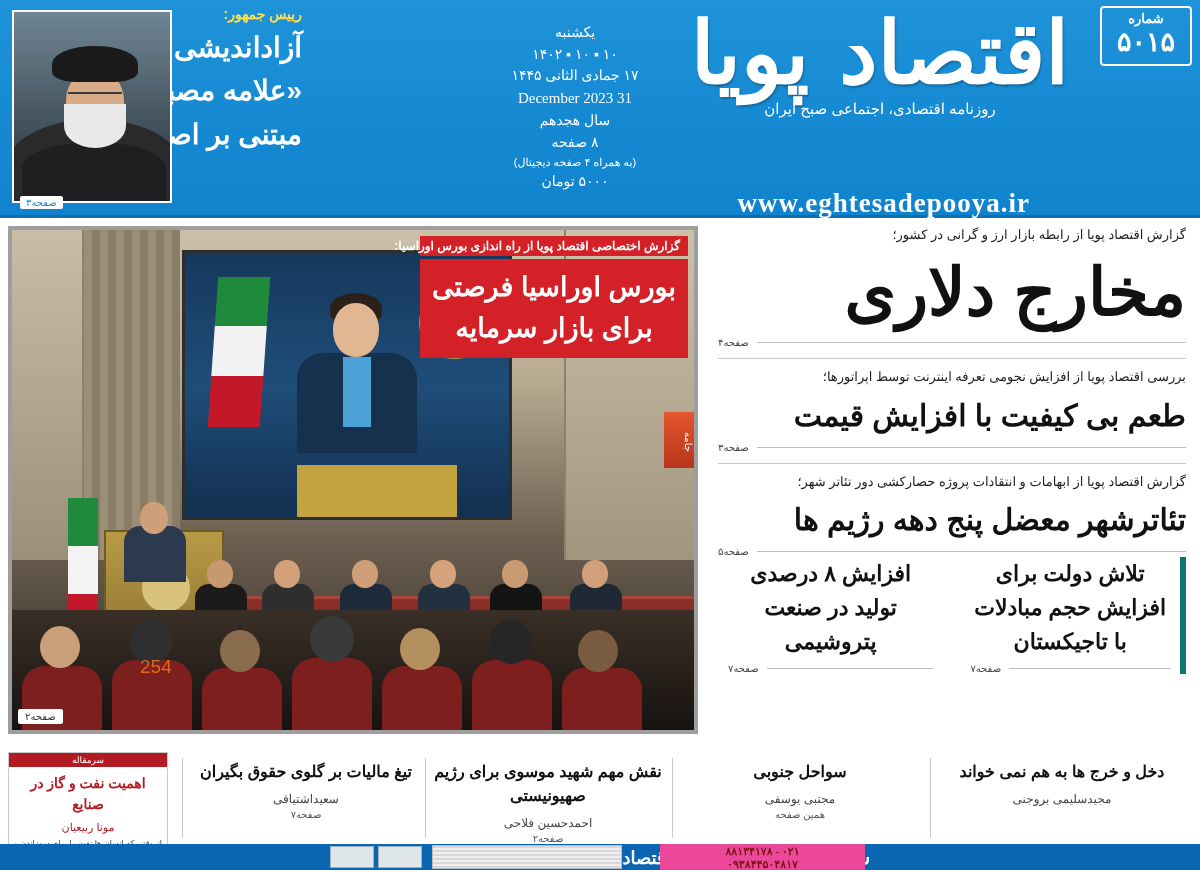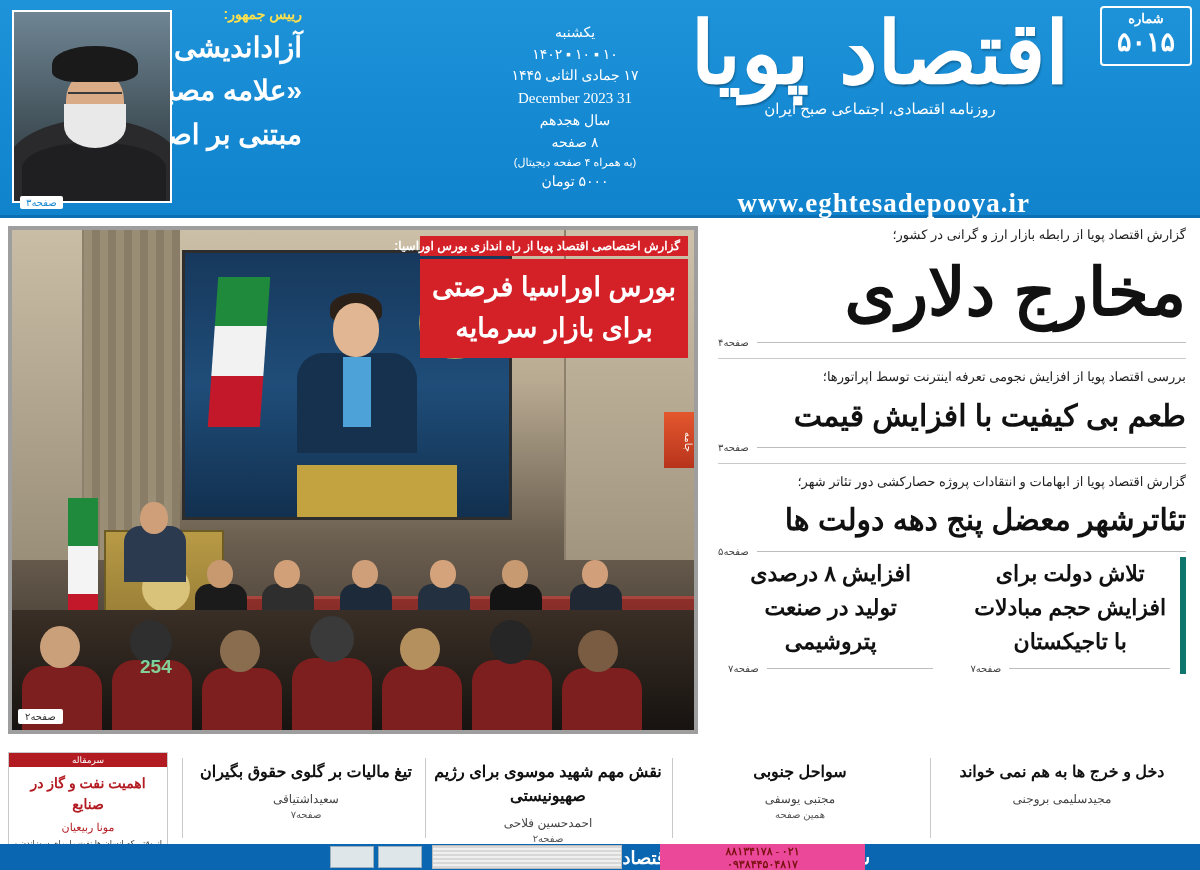"تئاترشهر معضل پنج دهه دولت" div.head-lg { text: دولت -> رژیم }
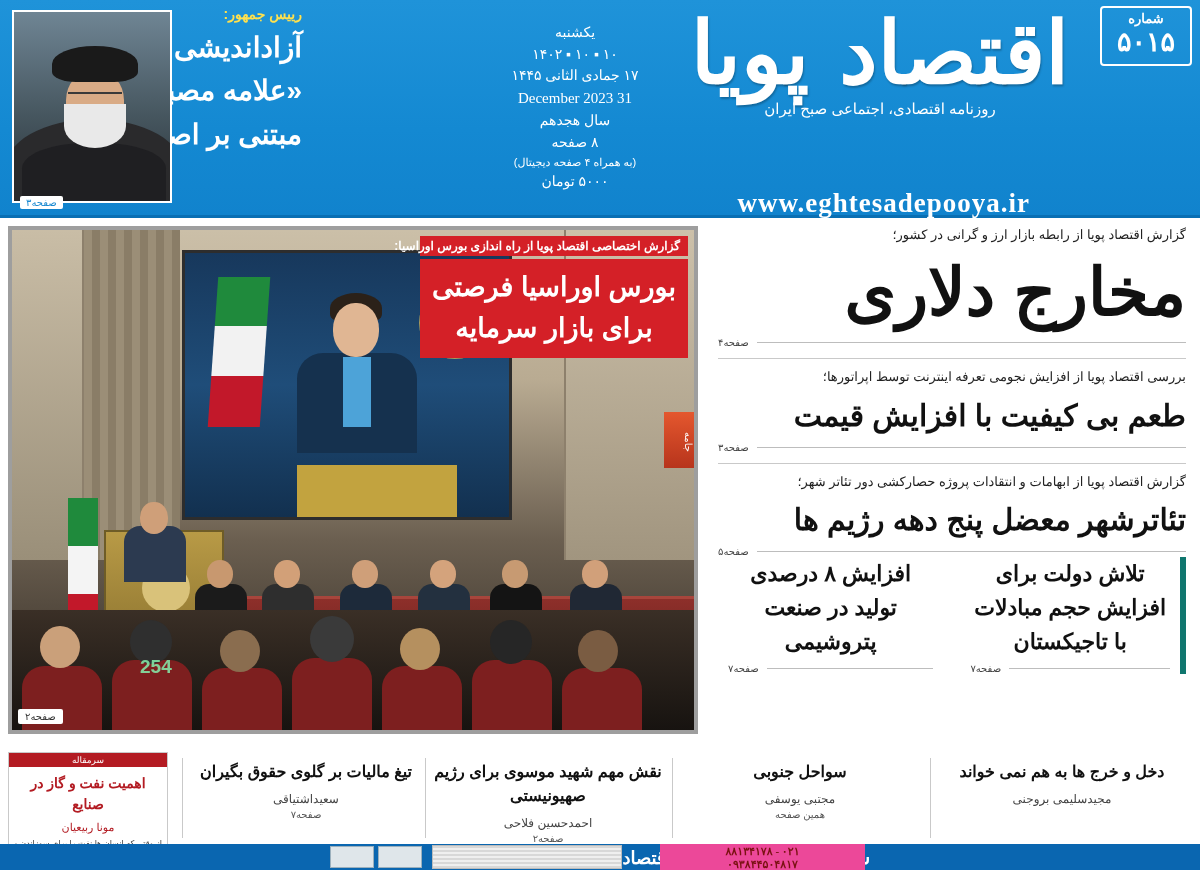"254" .photo-num { color: #86efac -> #f97316; font-weight: bold -> normal }
